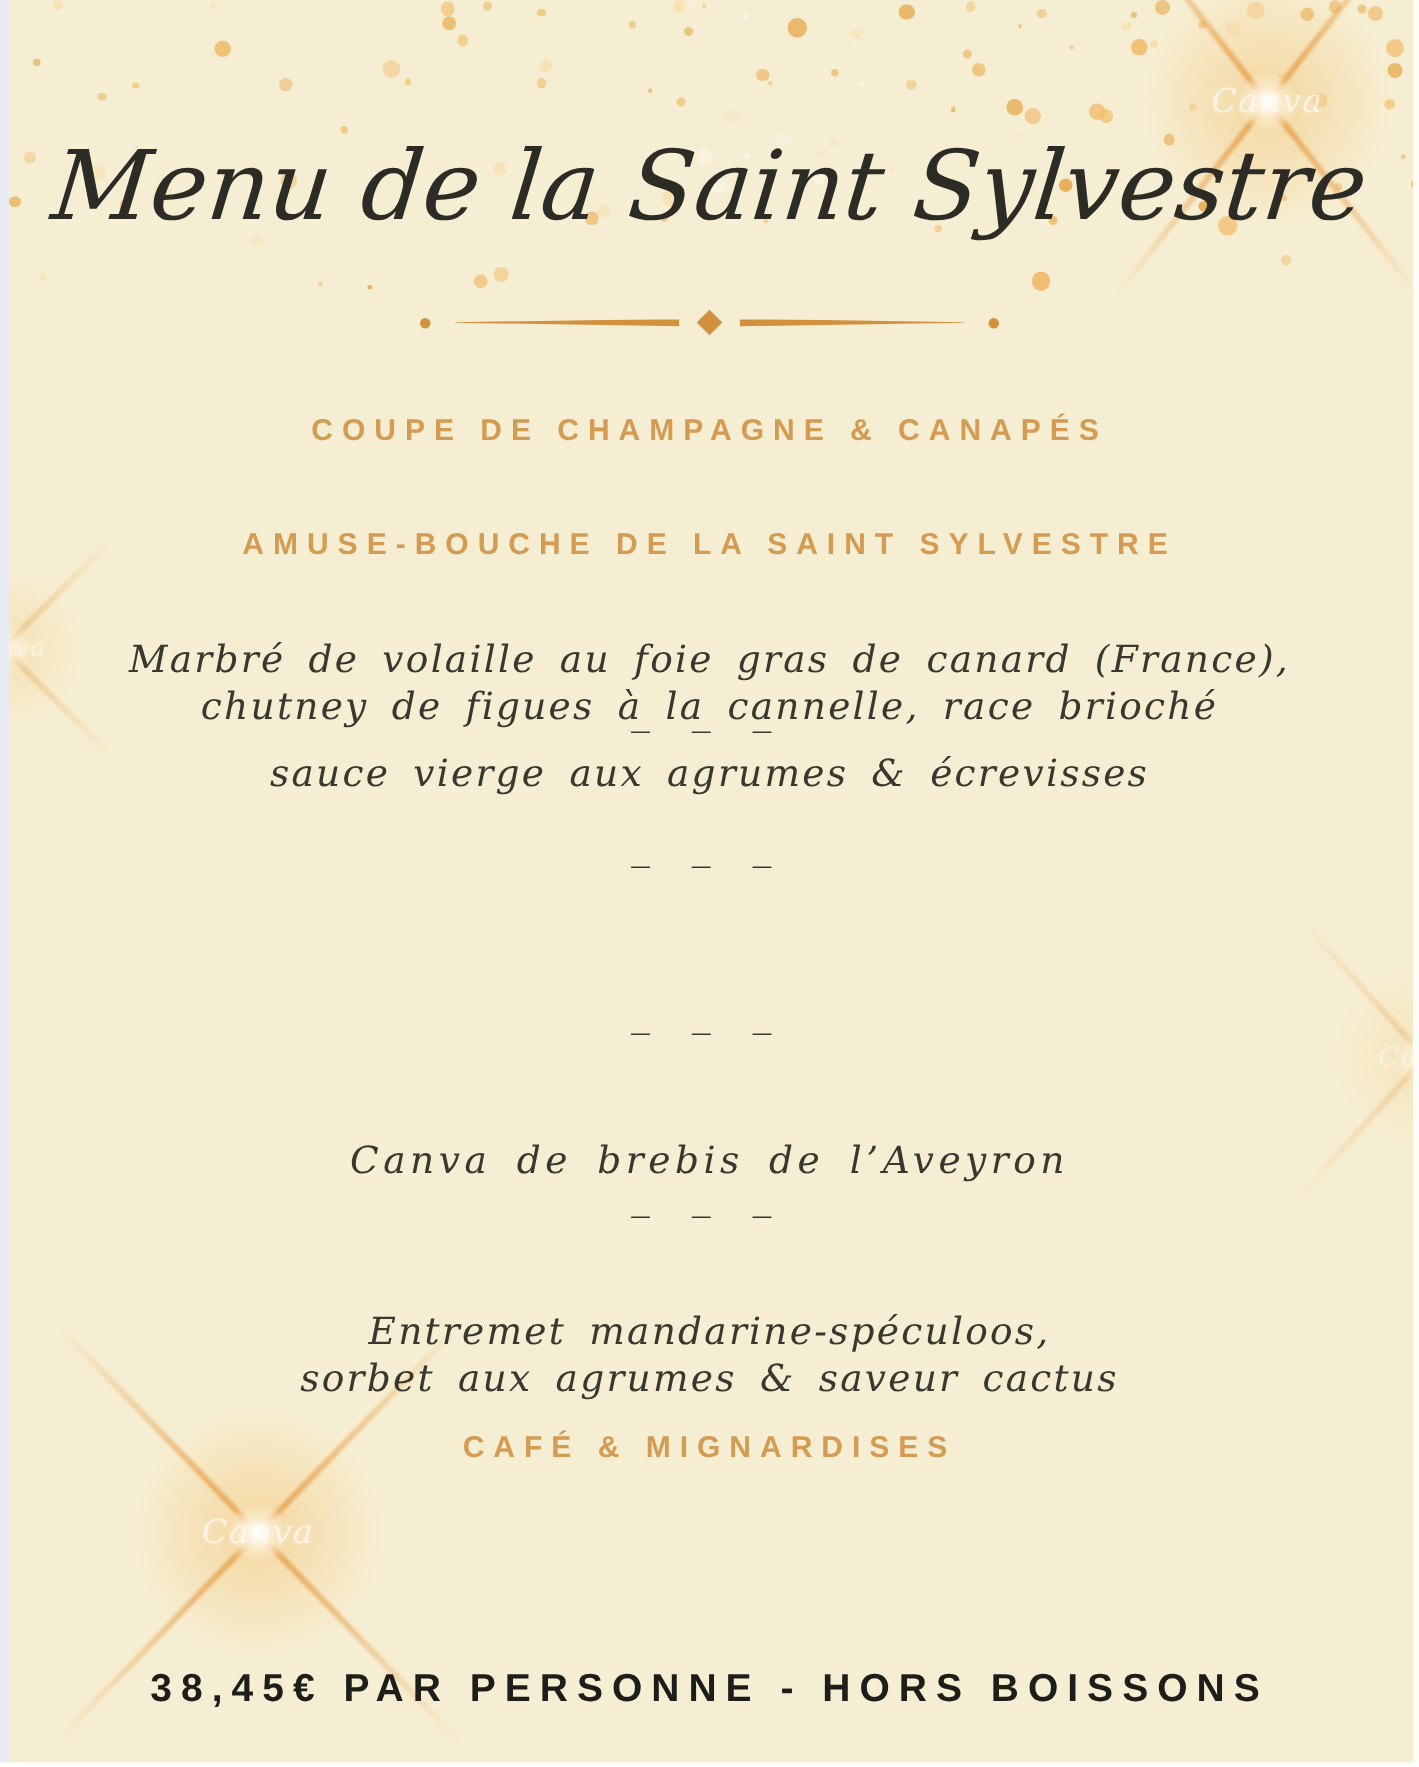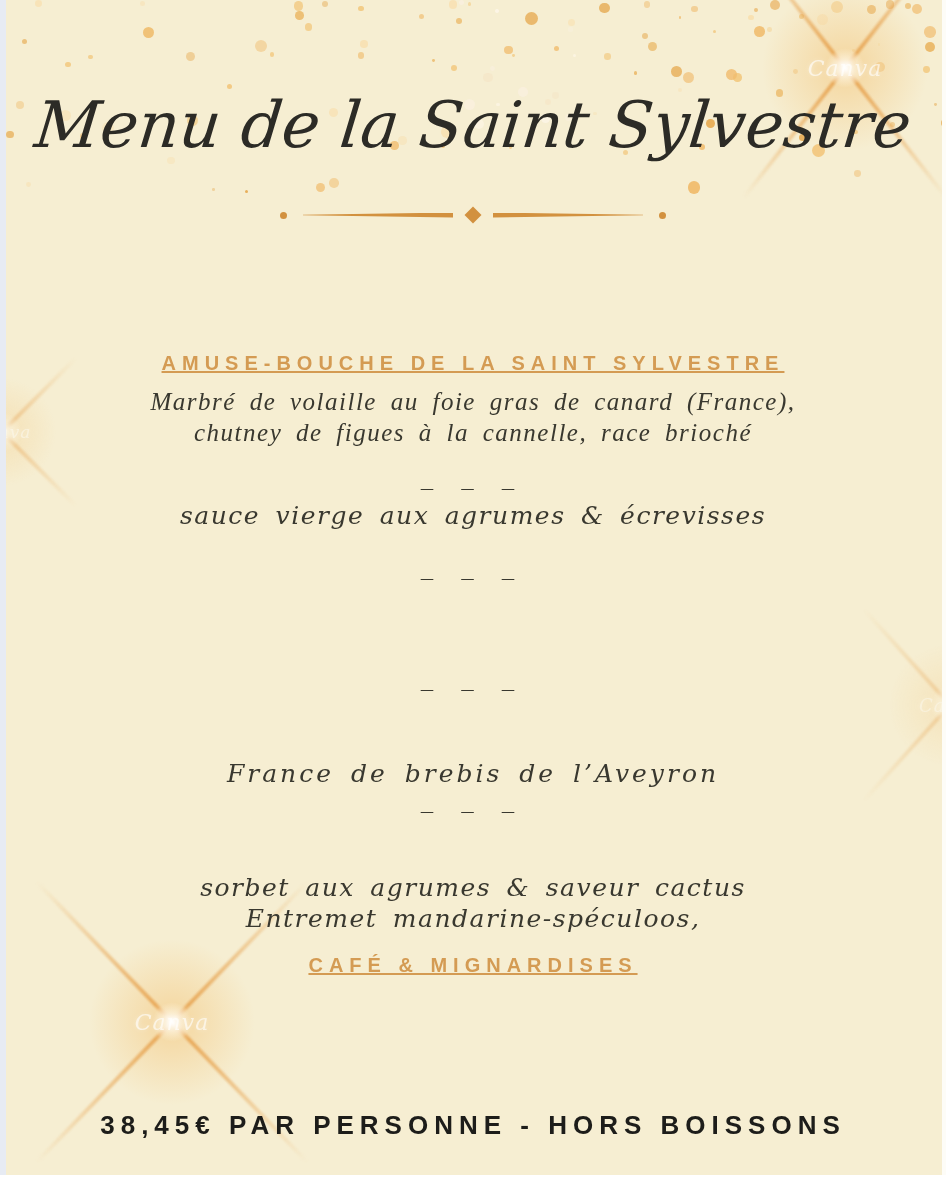"COUPE DE CHAMPAGNE & CANAPÉS" div.tblock { html: none -> <div>COUPE DE CHAMPAGNE &amp; CANAPÉS</div> }
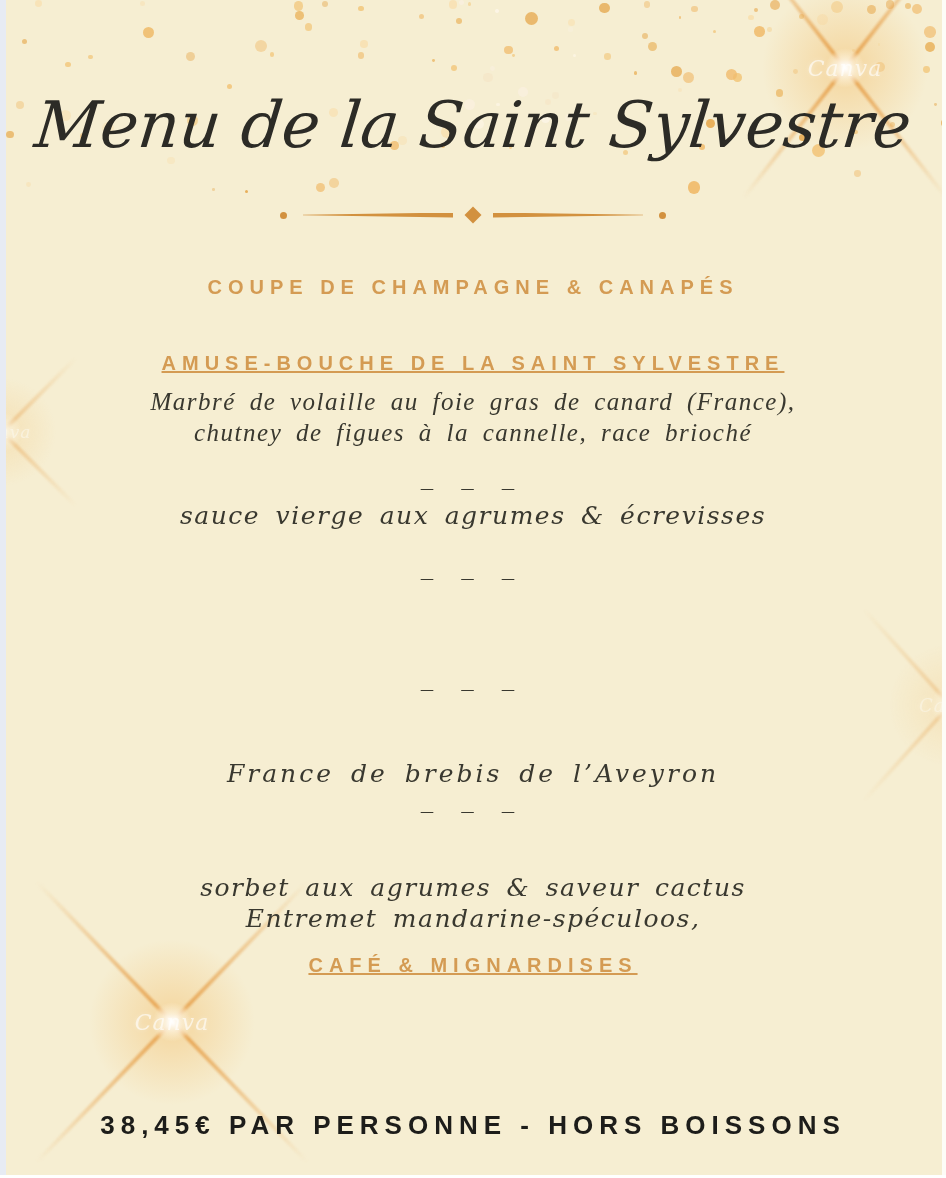"AMUSE-BOUCHE DE LA SAINT SYLVESTRE" div.tblock { text-decoration: underline -> none }
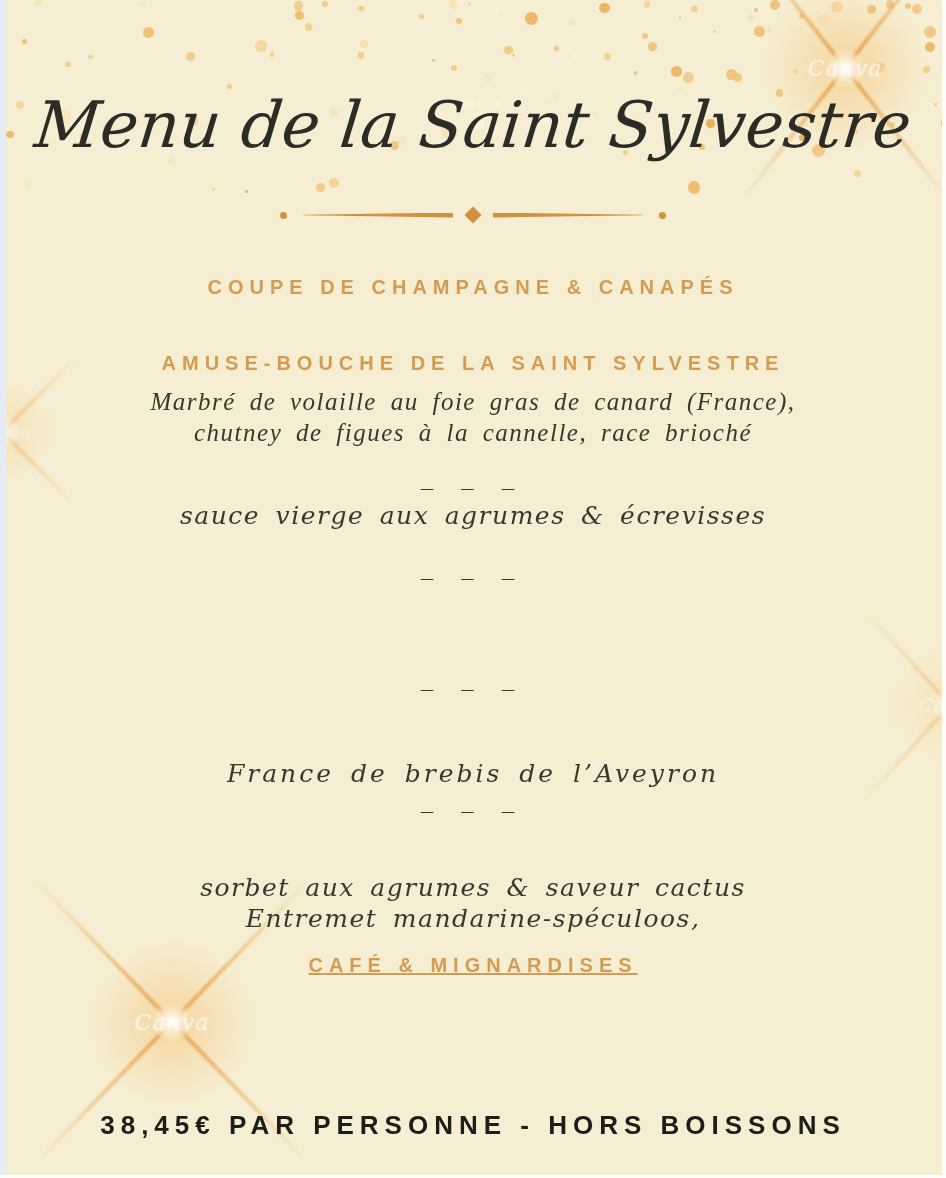"Marbré de volaille au foie" div.tblock { font-family: Liberation Serif, serif -> none; top: 386px -> 424px }
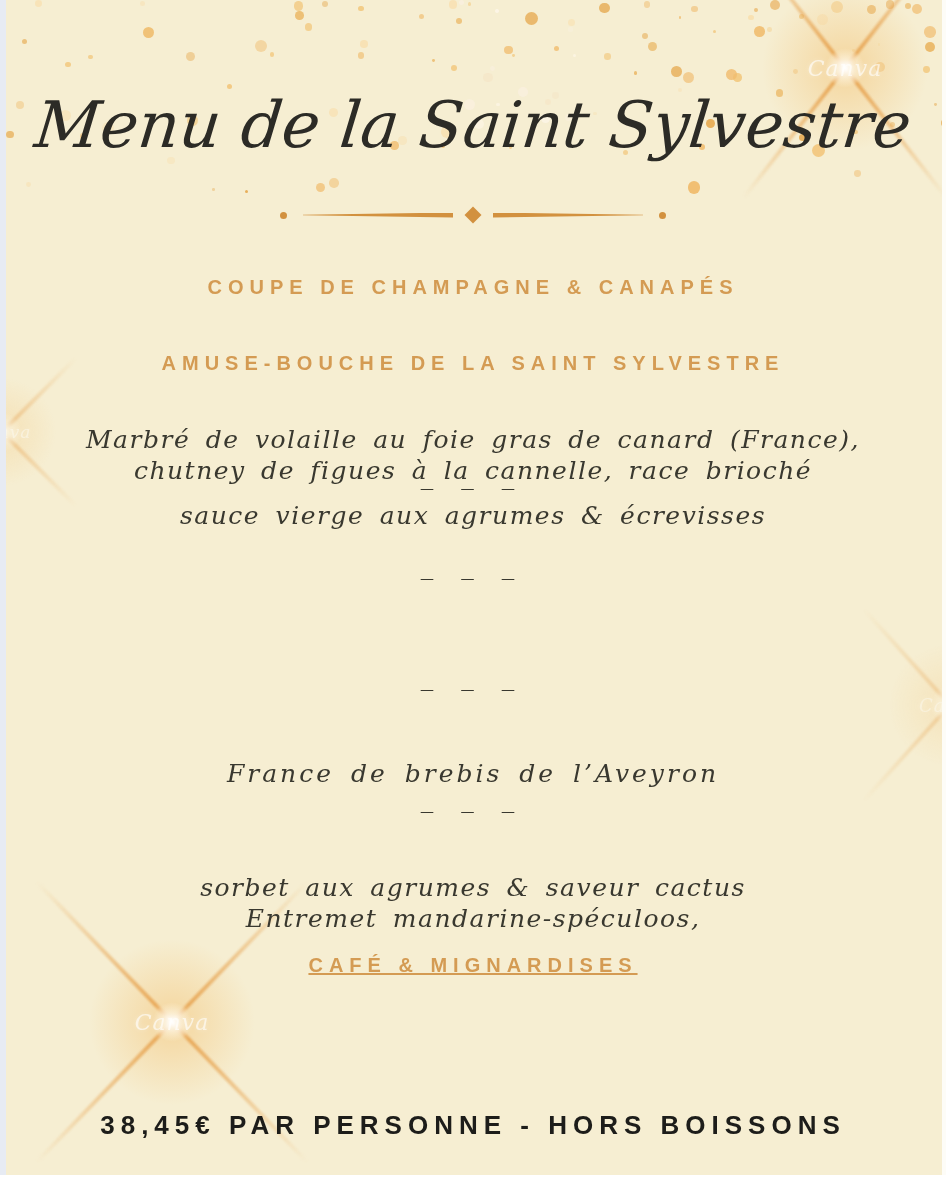"France de brebis de l’Aveyron" div { text: France -> Canva }
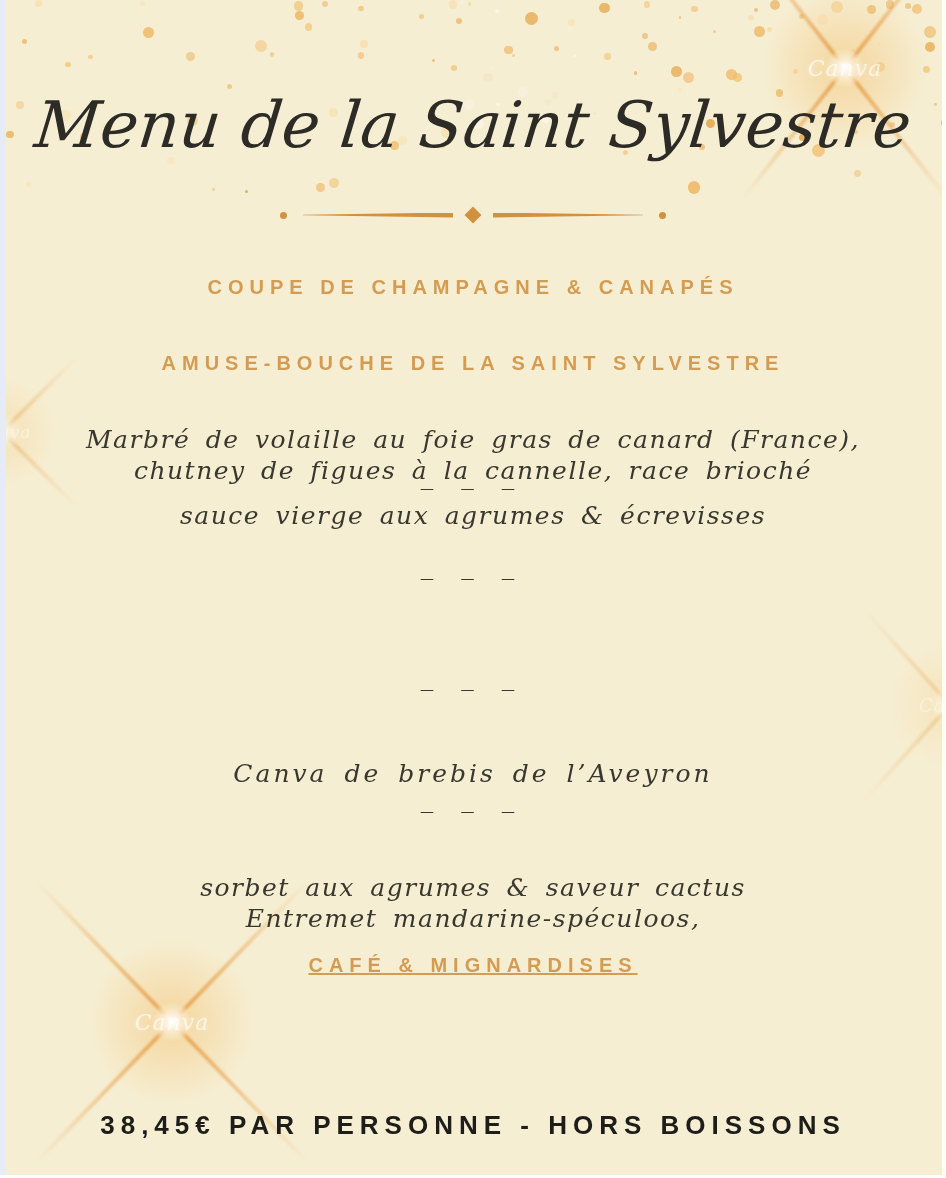"sorbet aux agrumes & saveur" div { order: before "Entremet mandarine-spéculoos," -> after "Entremet mandarine-spéculoos," }
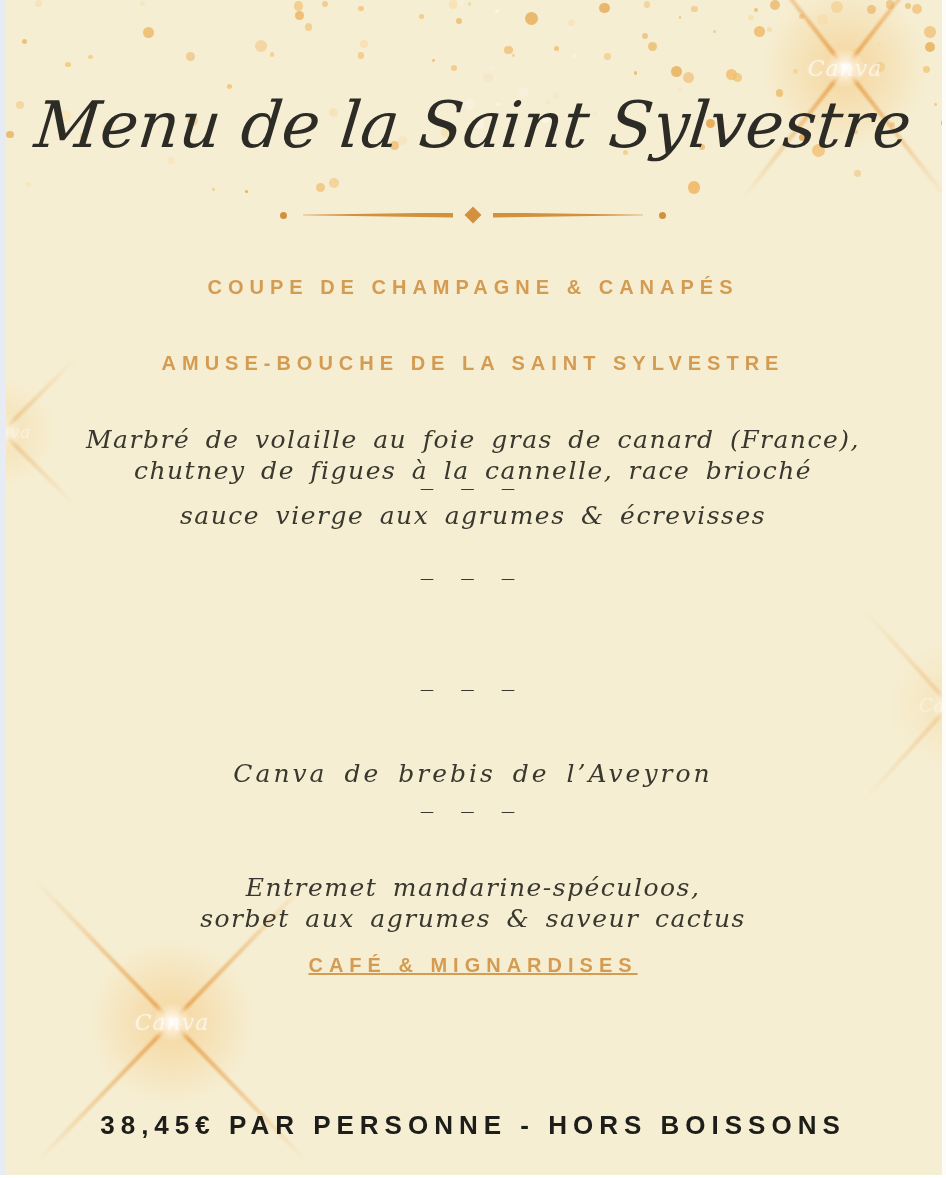"CAFÉ & MIGNARDISES" div.tblock { text-decoration: underline -> none }
